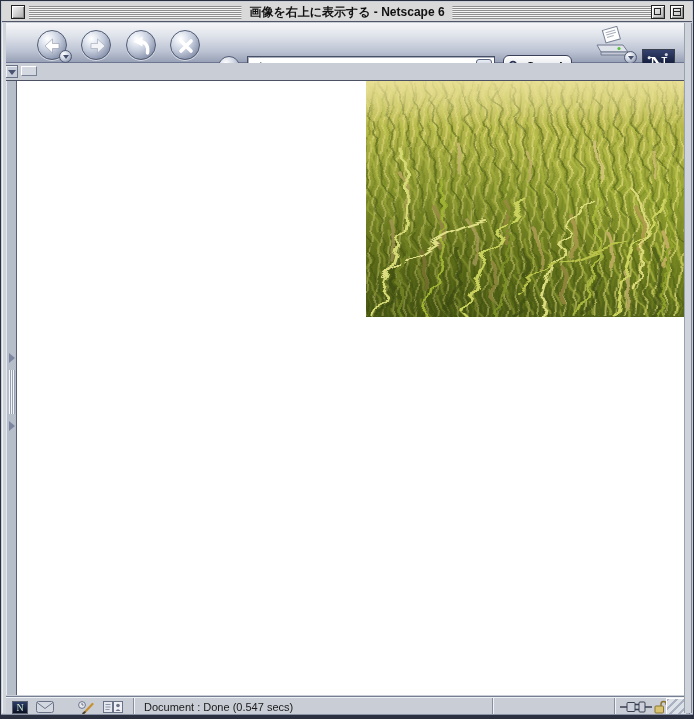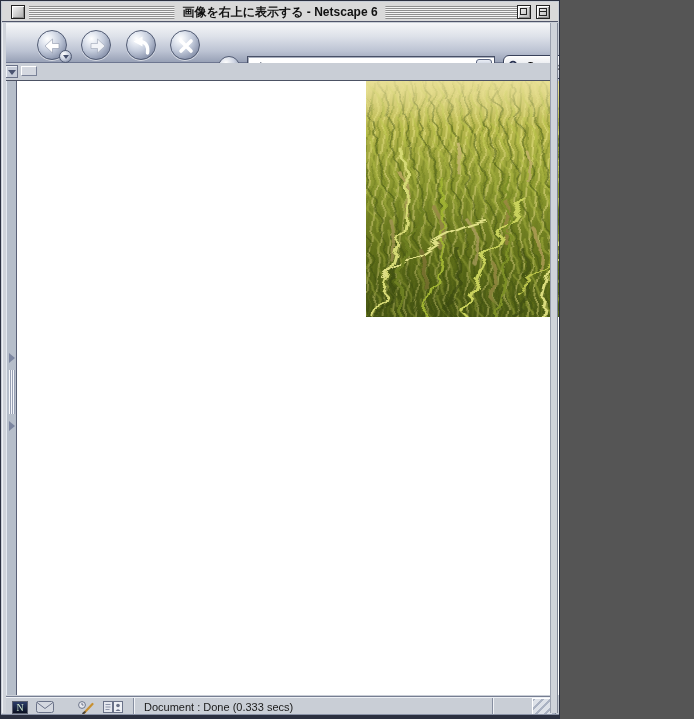"画像を右上に表示する - Netscape 6" .window { width: 560px -> 694px }
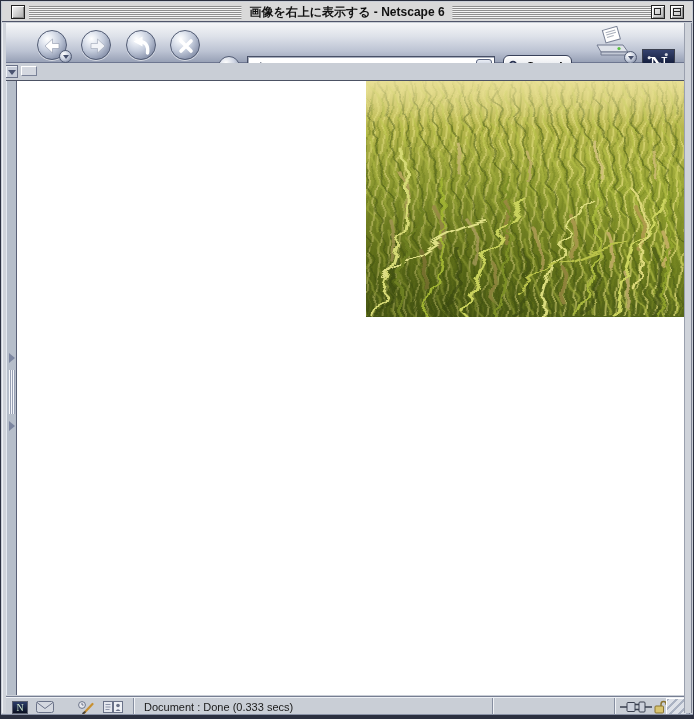"Document : Done (0.333 secs)" span.status-text { text: 0.333 -> 0.547 }
